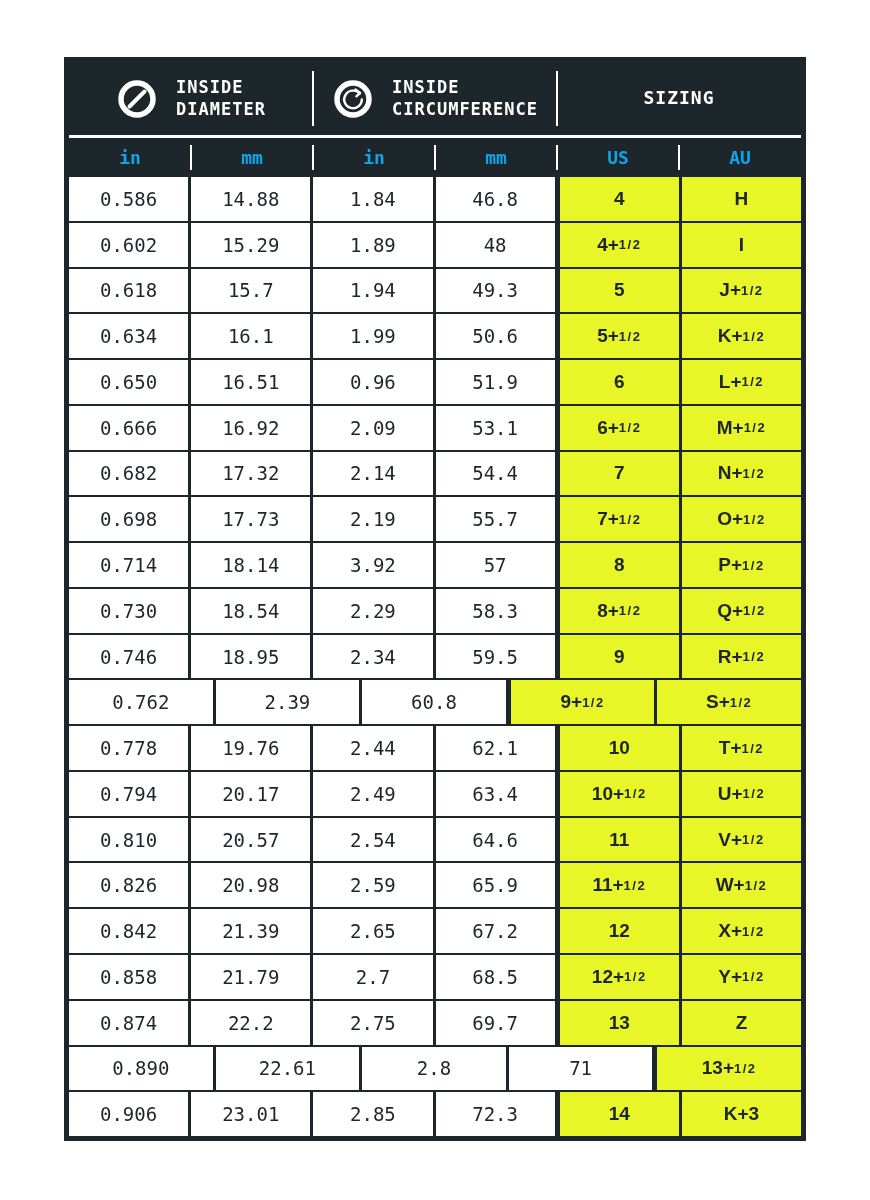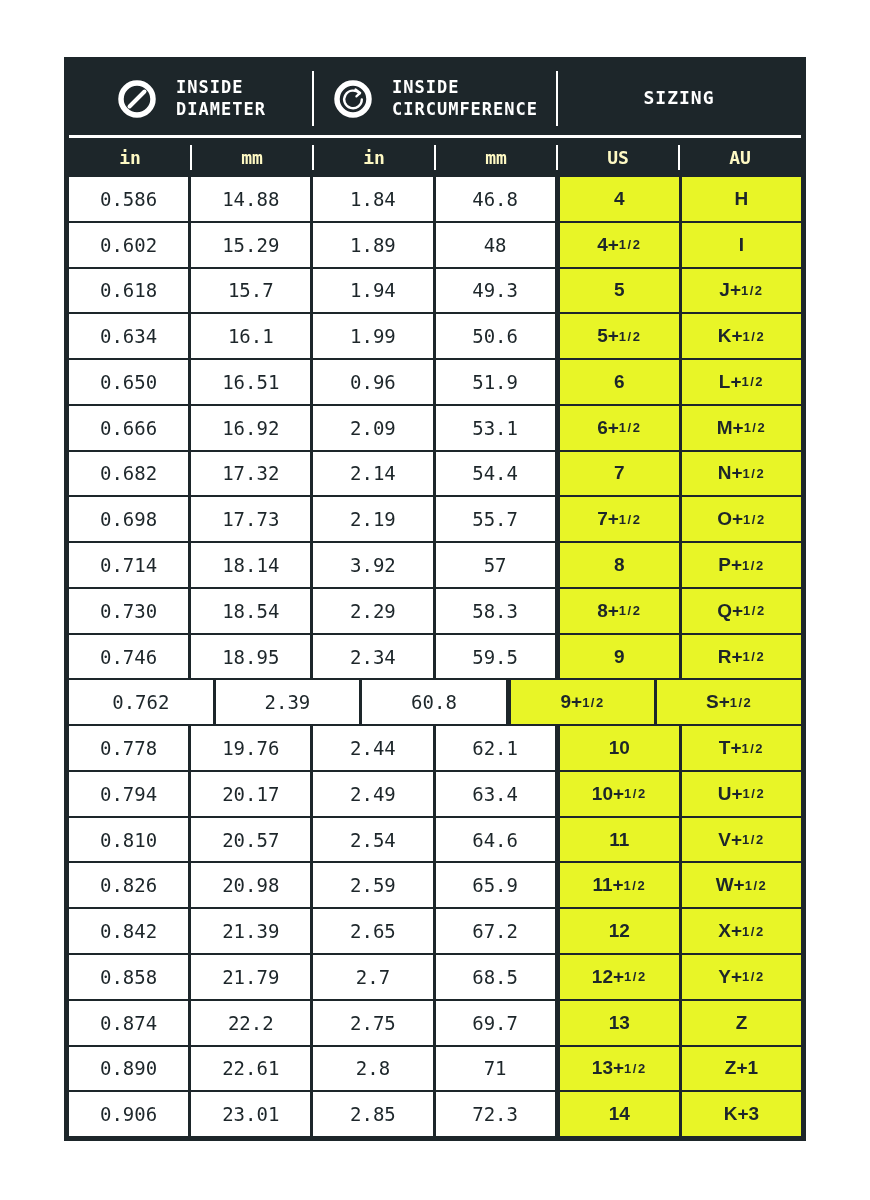"in" .sub-cell { color: #fef9c3 -> #0ea5e9 }
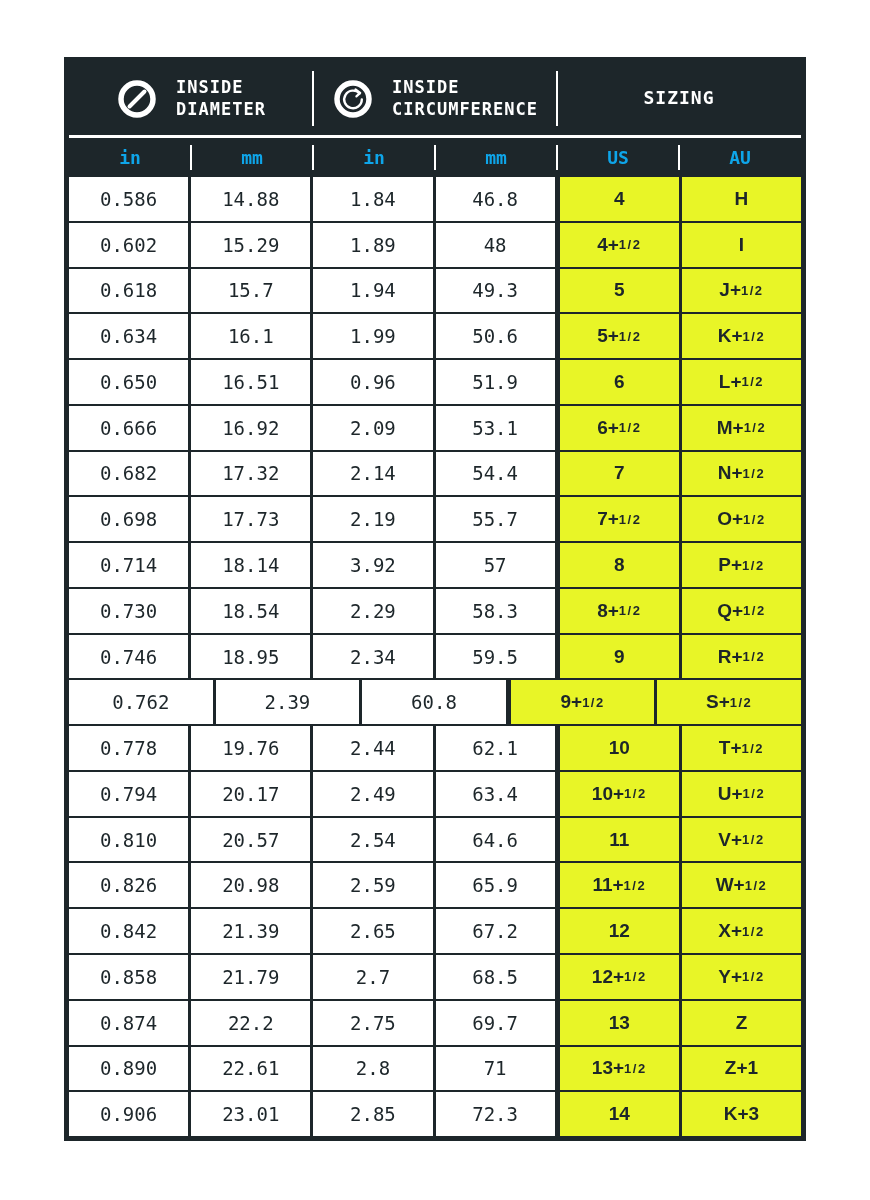"Z+1" div.cell { html: <div>Z+1</div> -> none }
